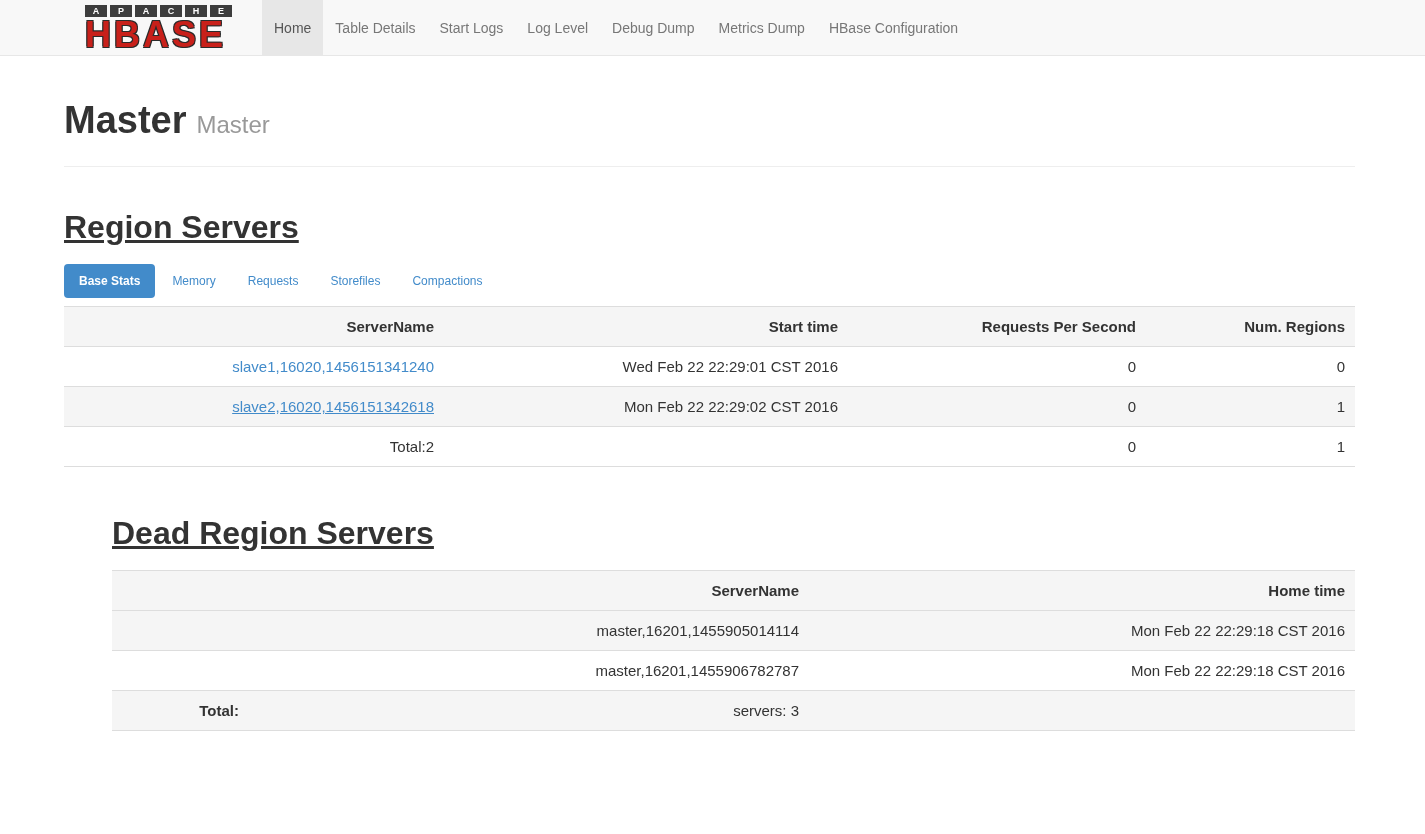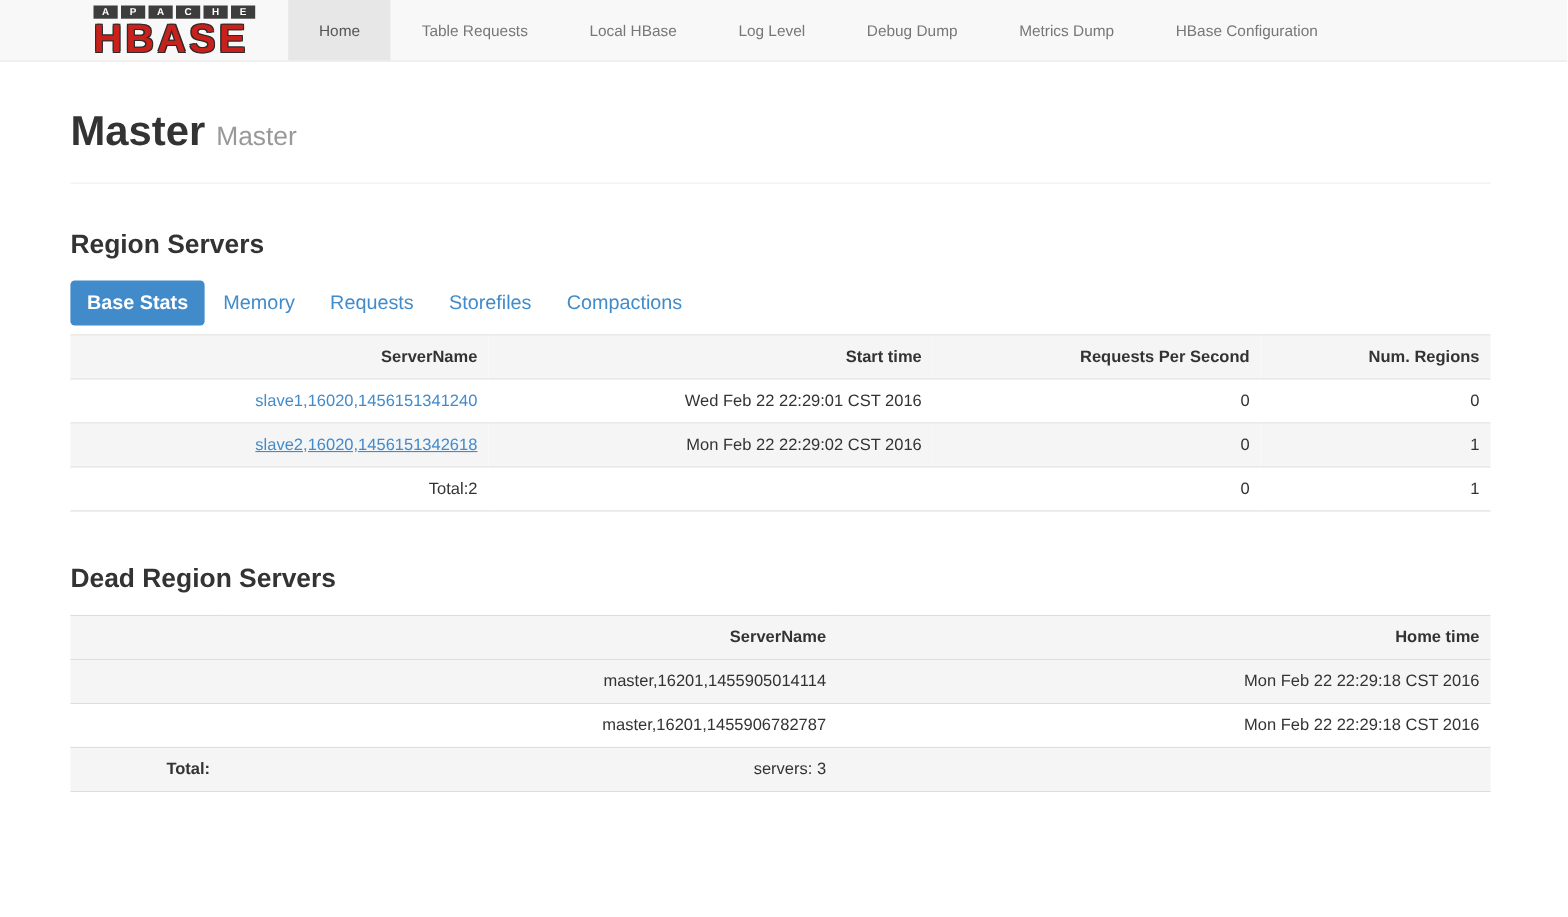"Home" .nav-list li { padding: 0 28px -> 0 12px }
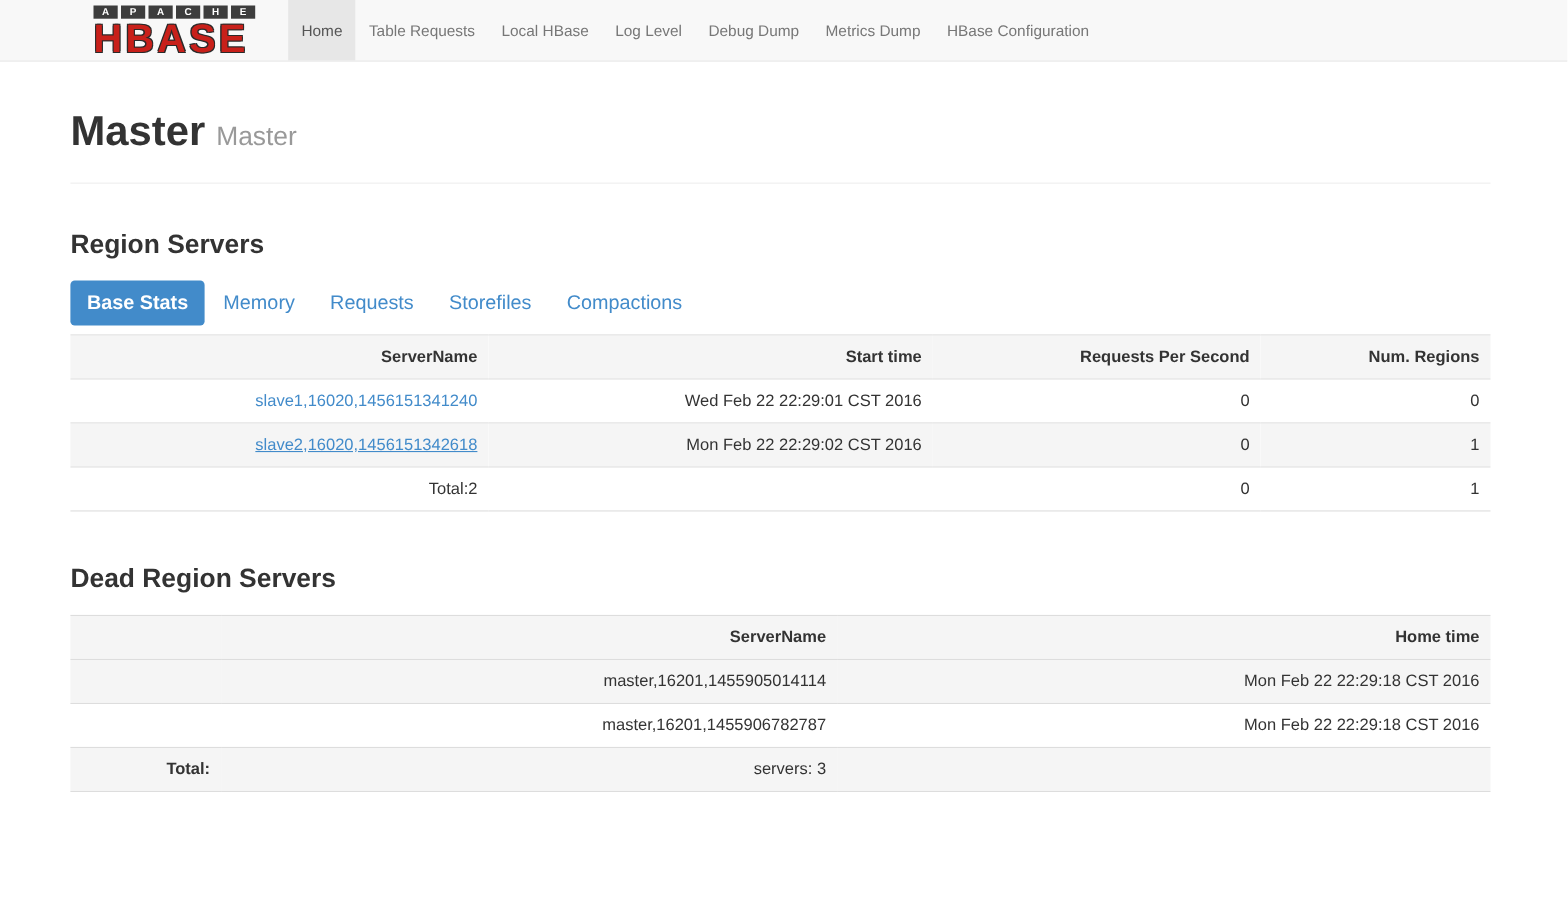"Table Requests" li { text: Requests -> Details }
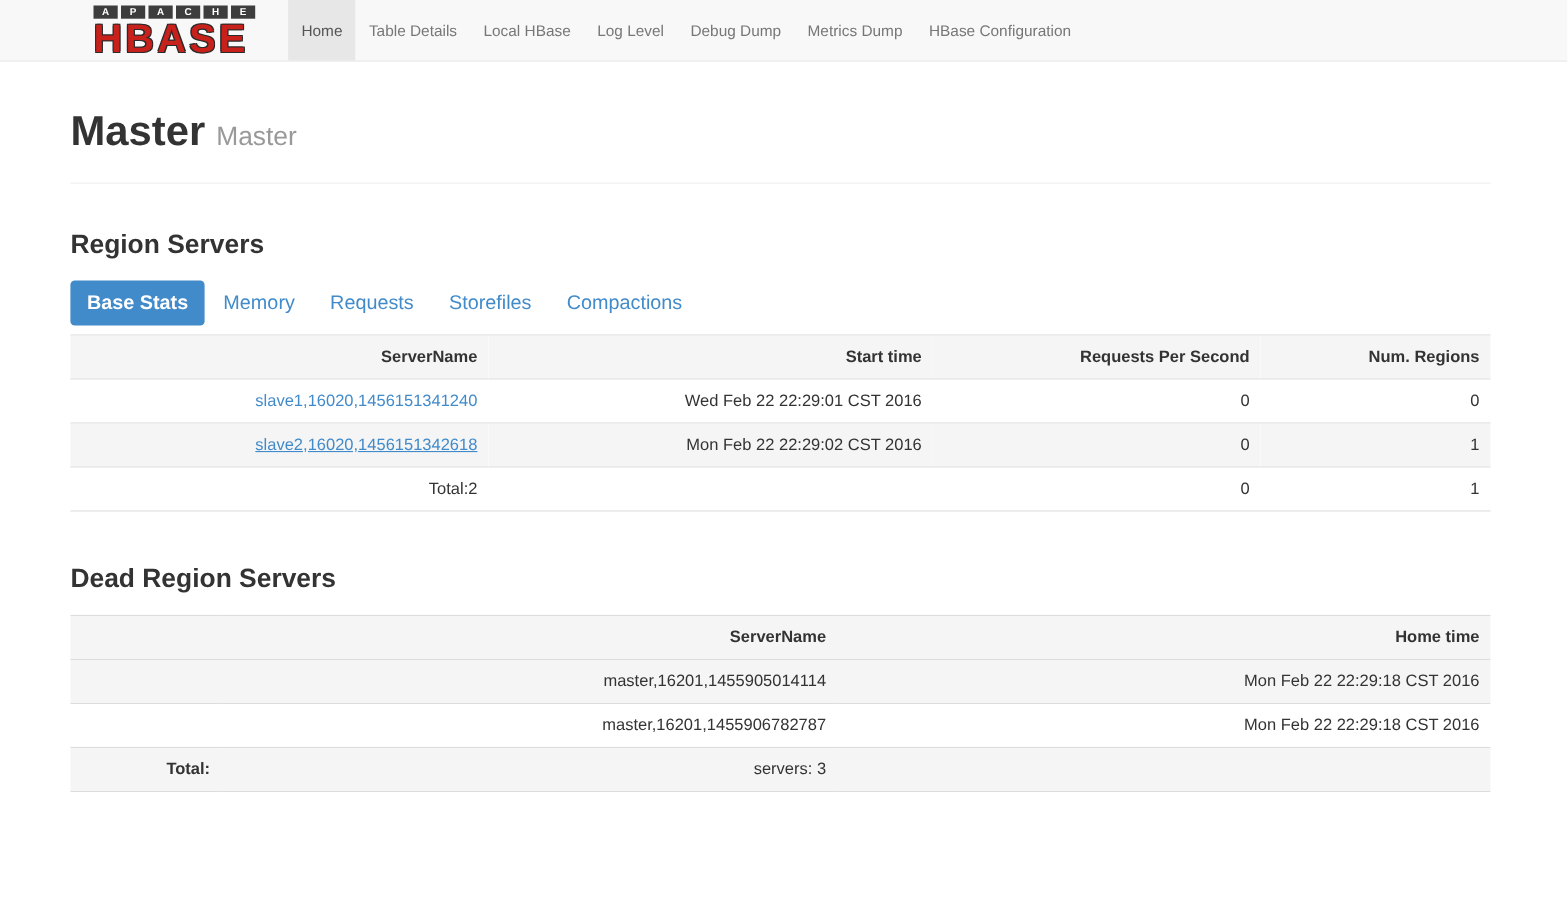"Local HBase" li { text: Local HBase -> Start Logs }
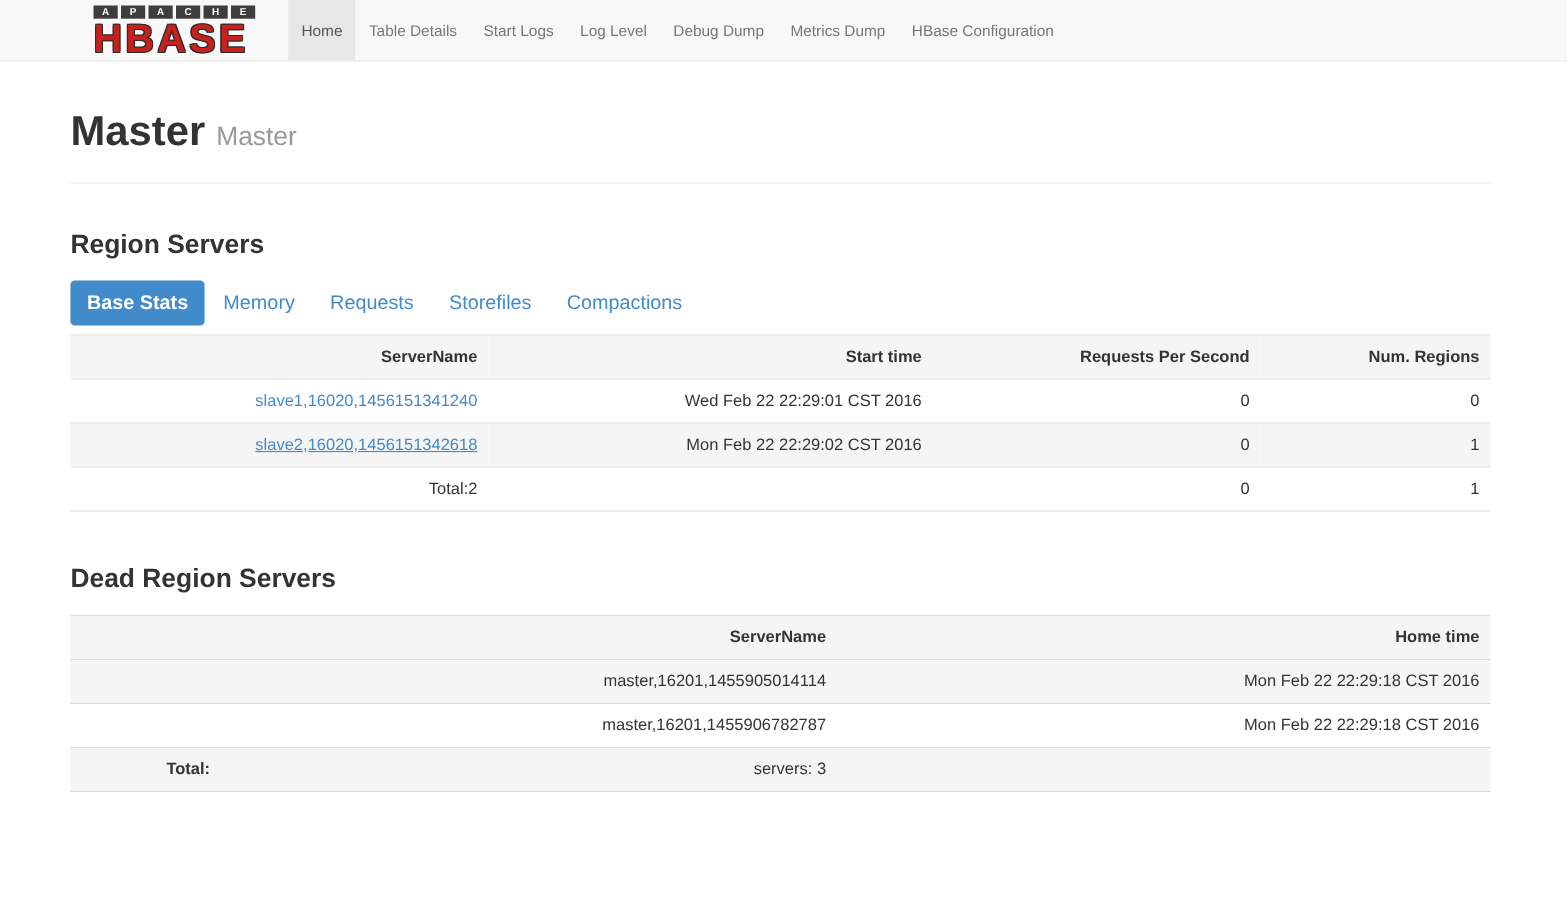"Region Servers" .section h2 { font-size: 24px -> 32px; text-decoration: none -> underline }
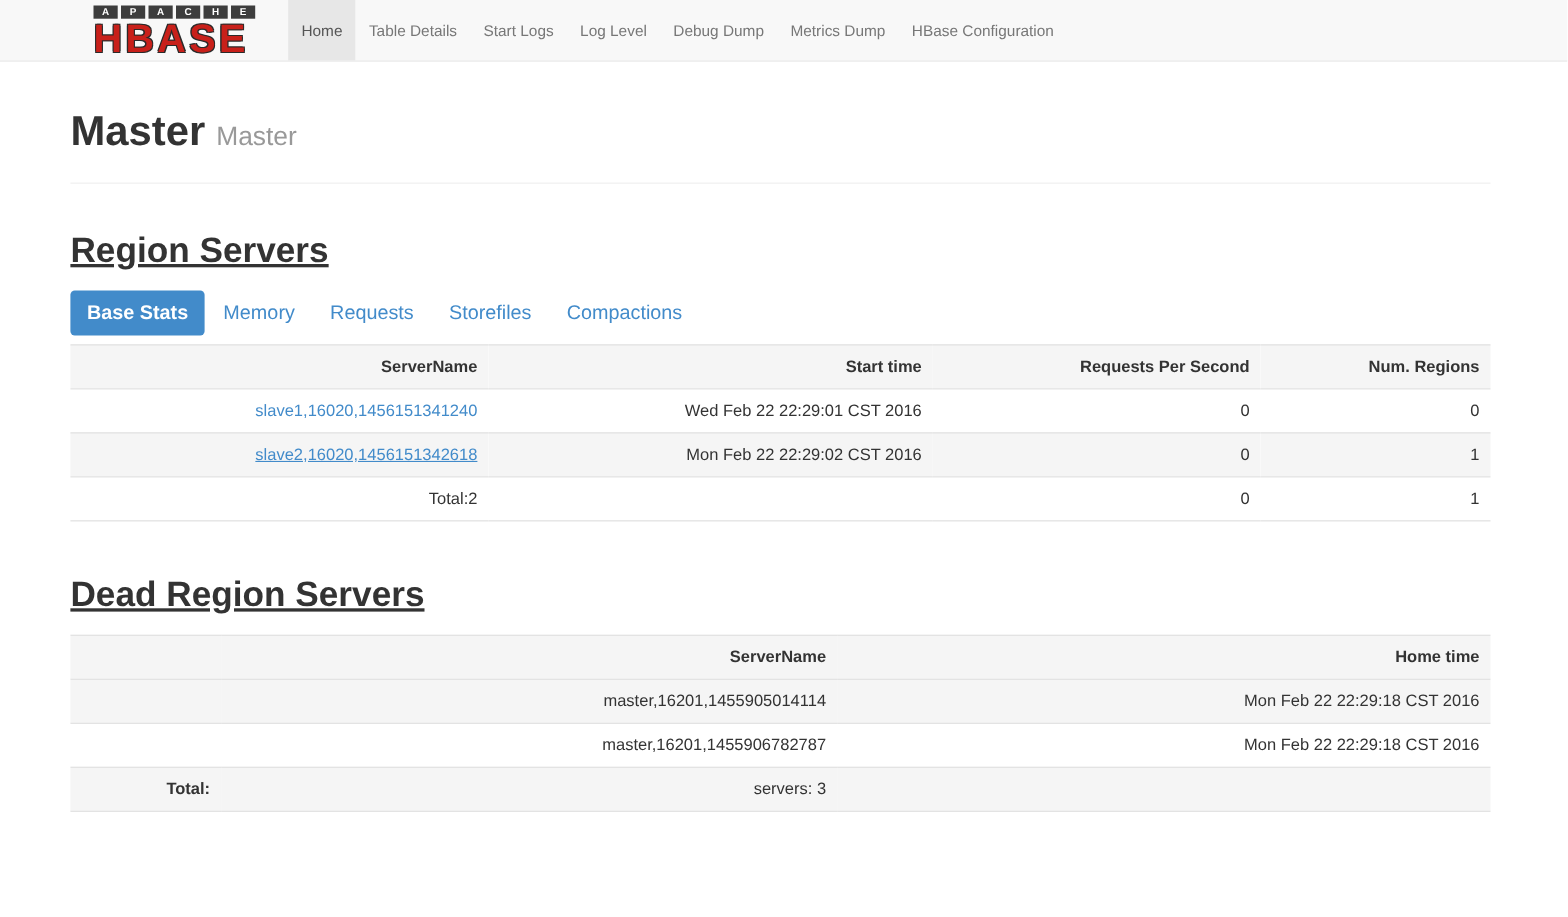"Base Stats" .tabs li { font-size: 18px -> 12px }
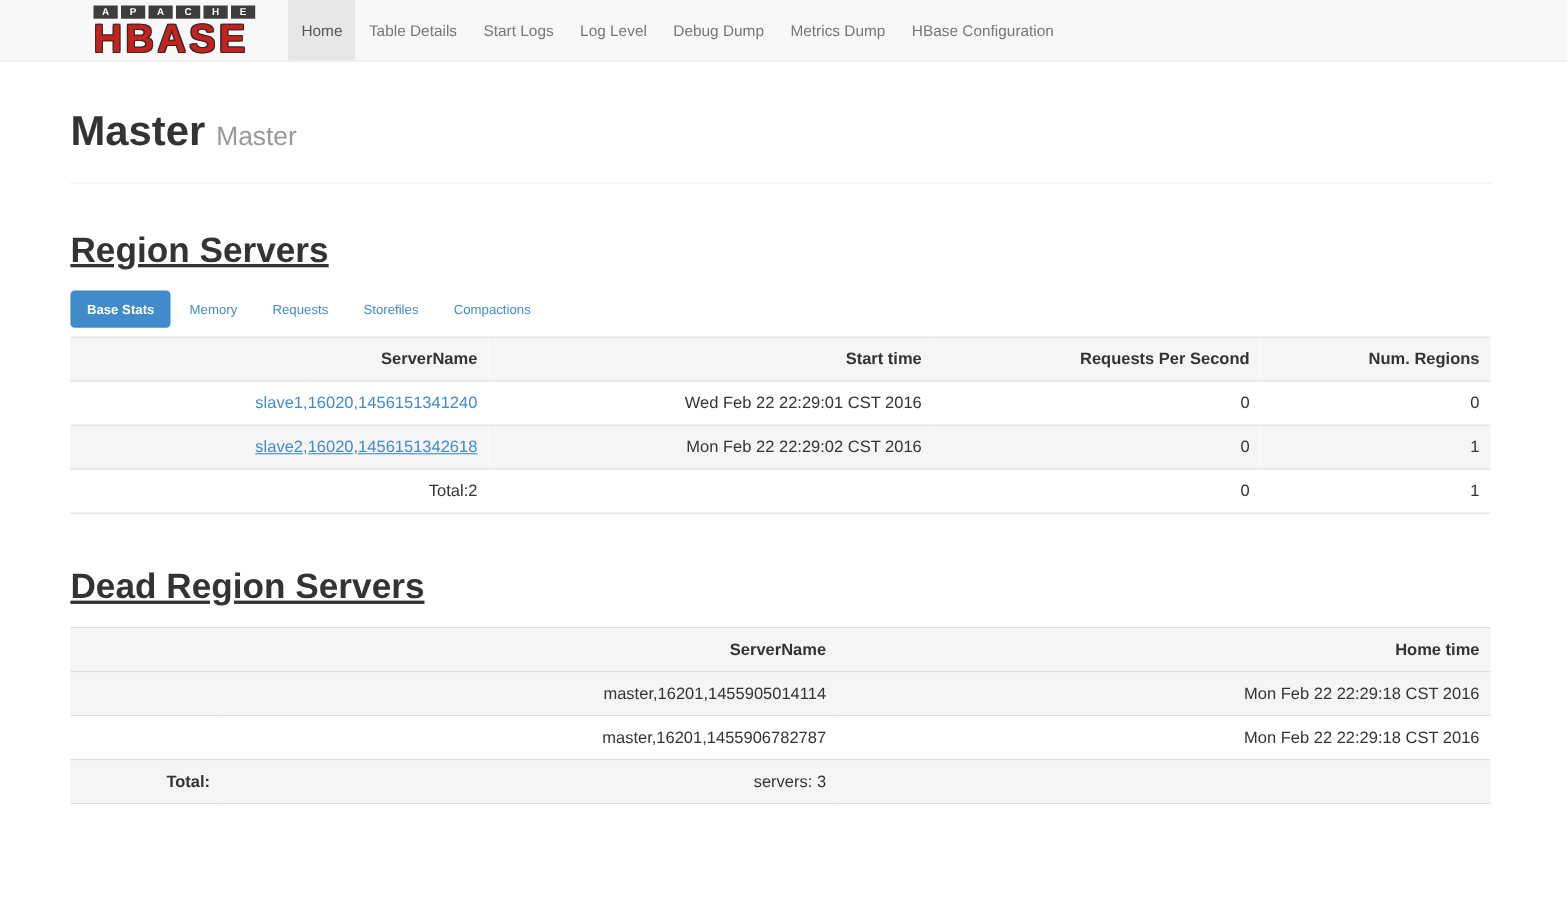"Dead Region Servers" div.section { margin-left: none -> 48px }
